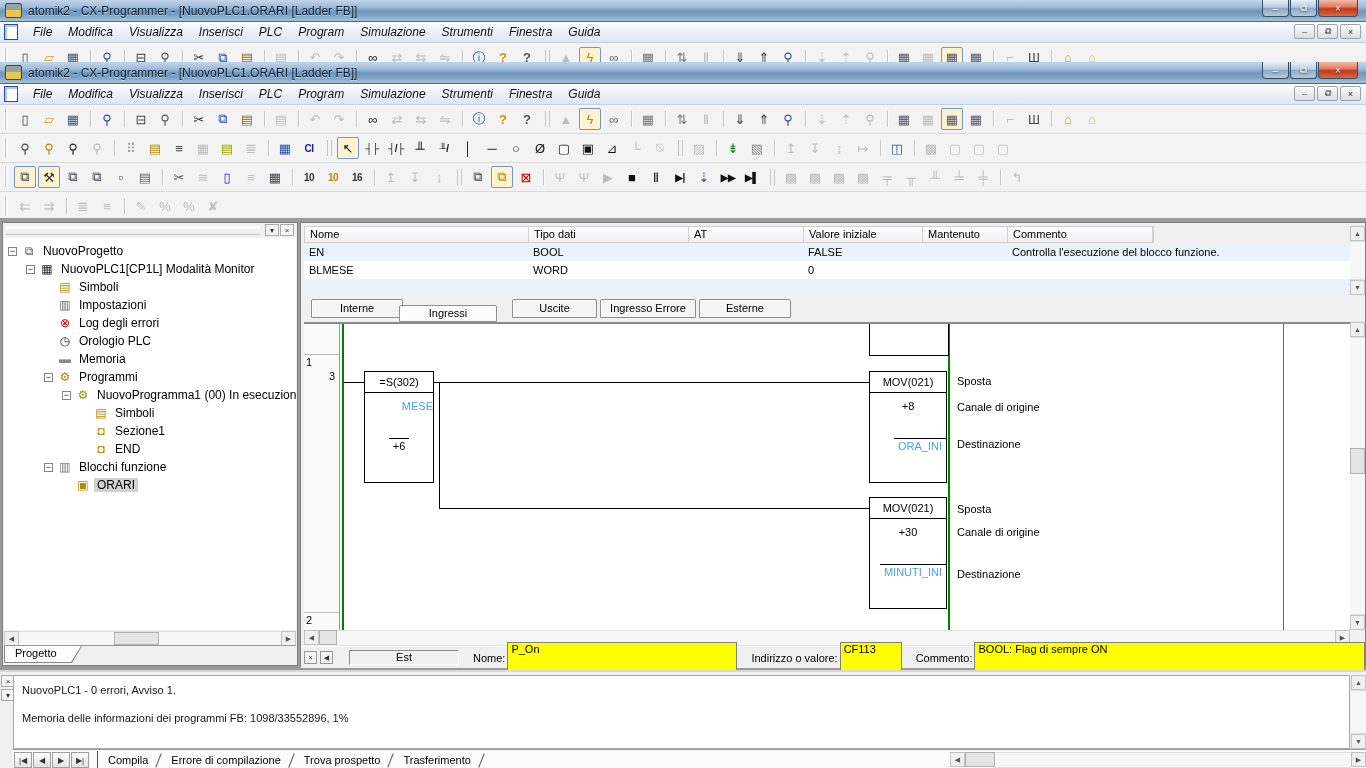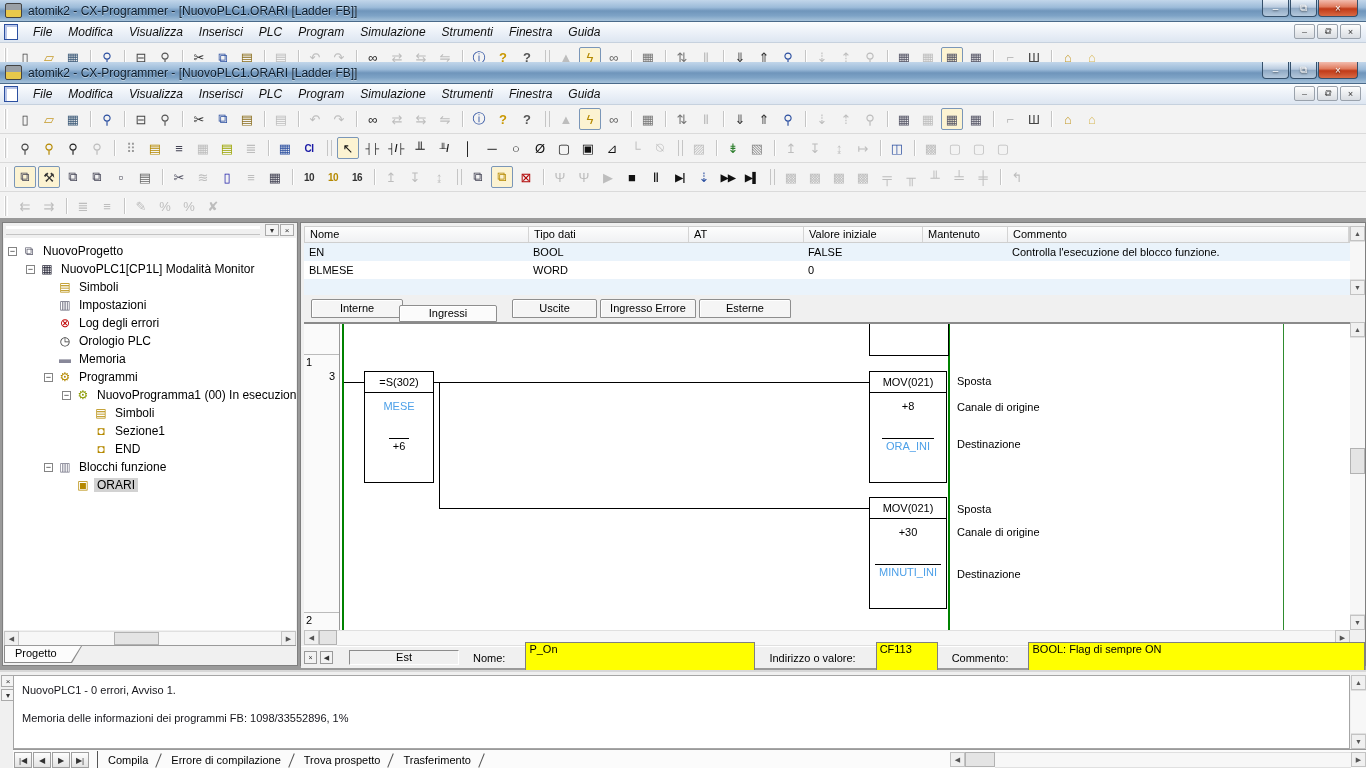"Nome" .vt-head { width: 1046px -> 850px }
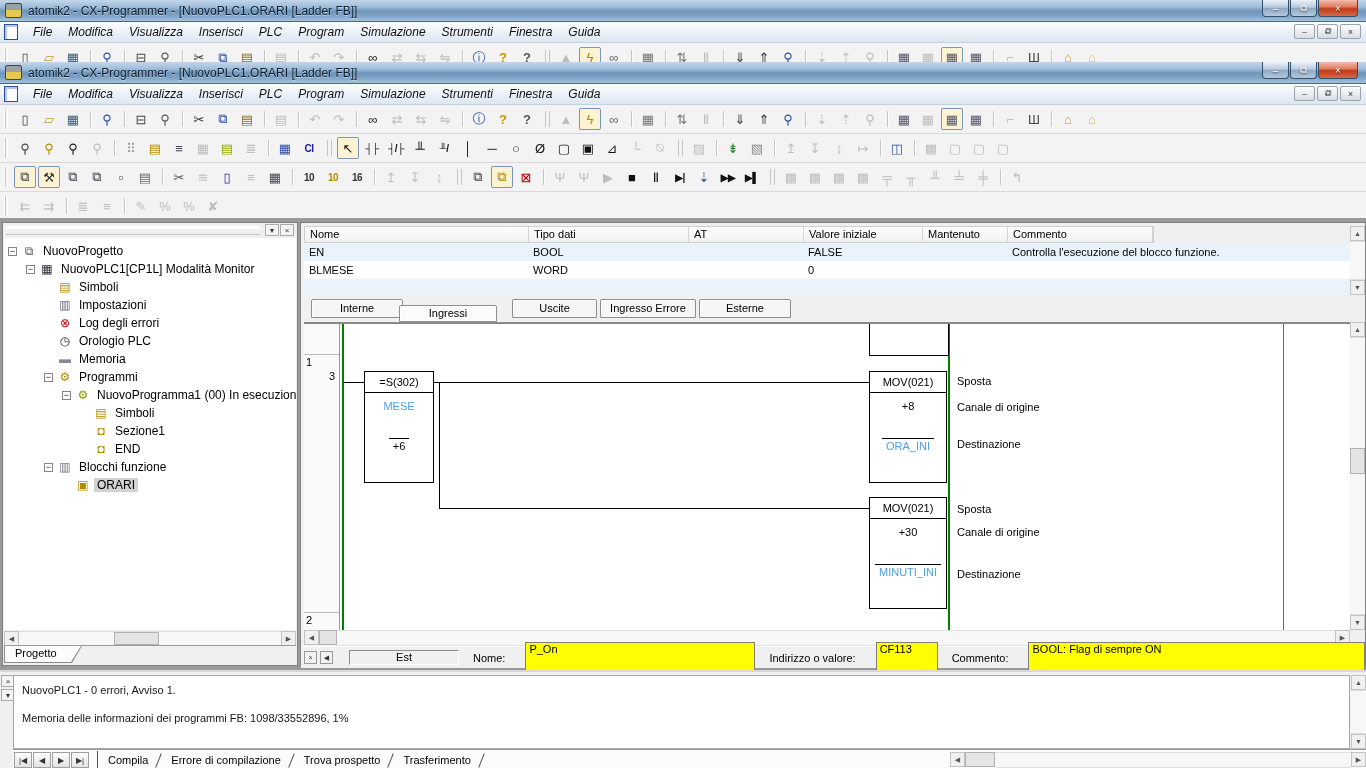"MESE" .blue { text-align: none -> right }
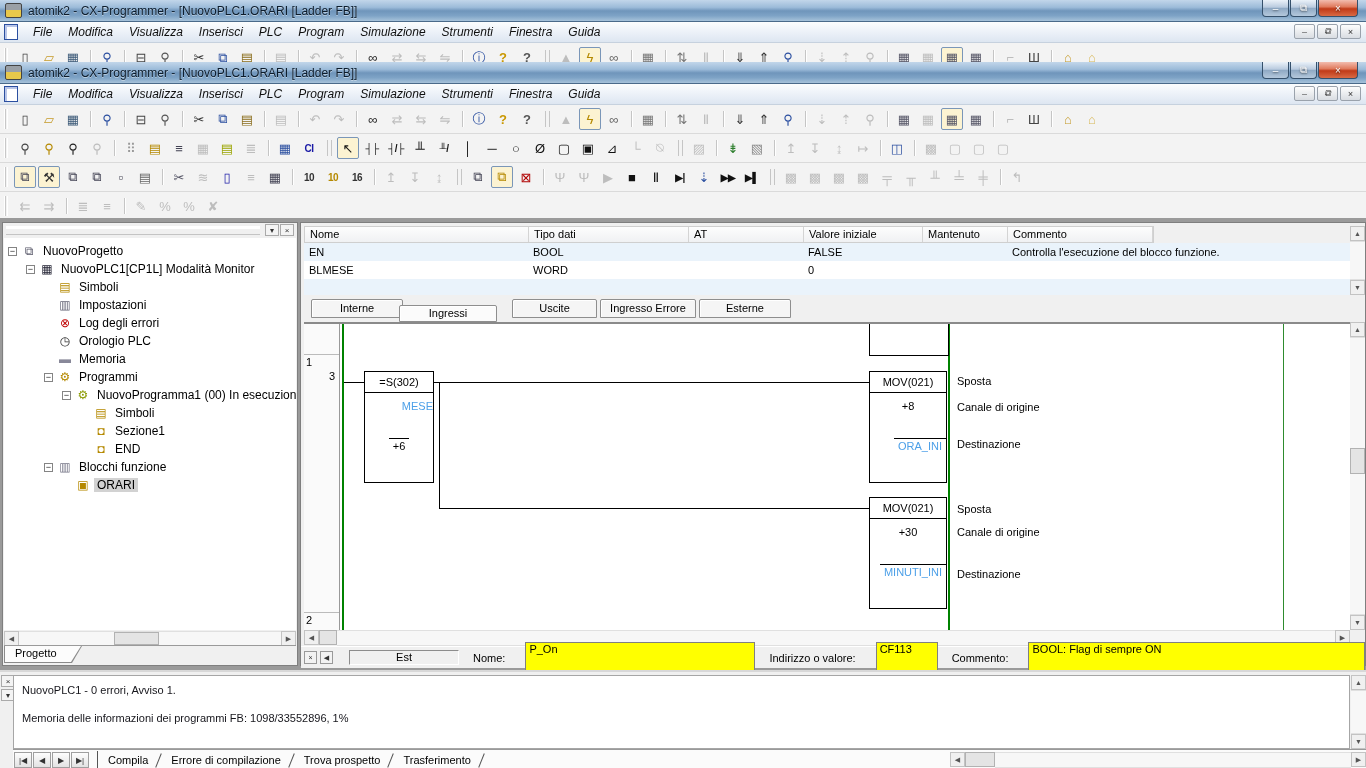"P_On" .yfield { margin-left: 20px -> 2px }
